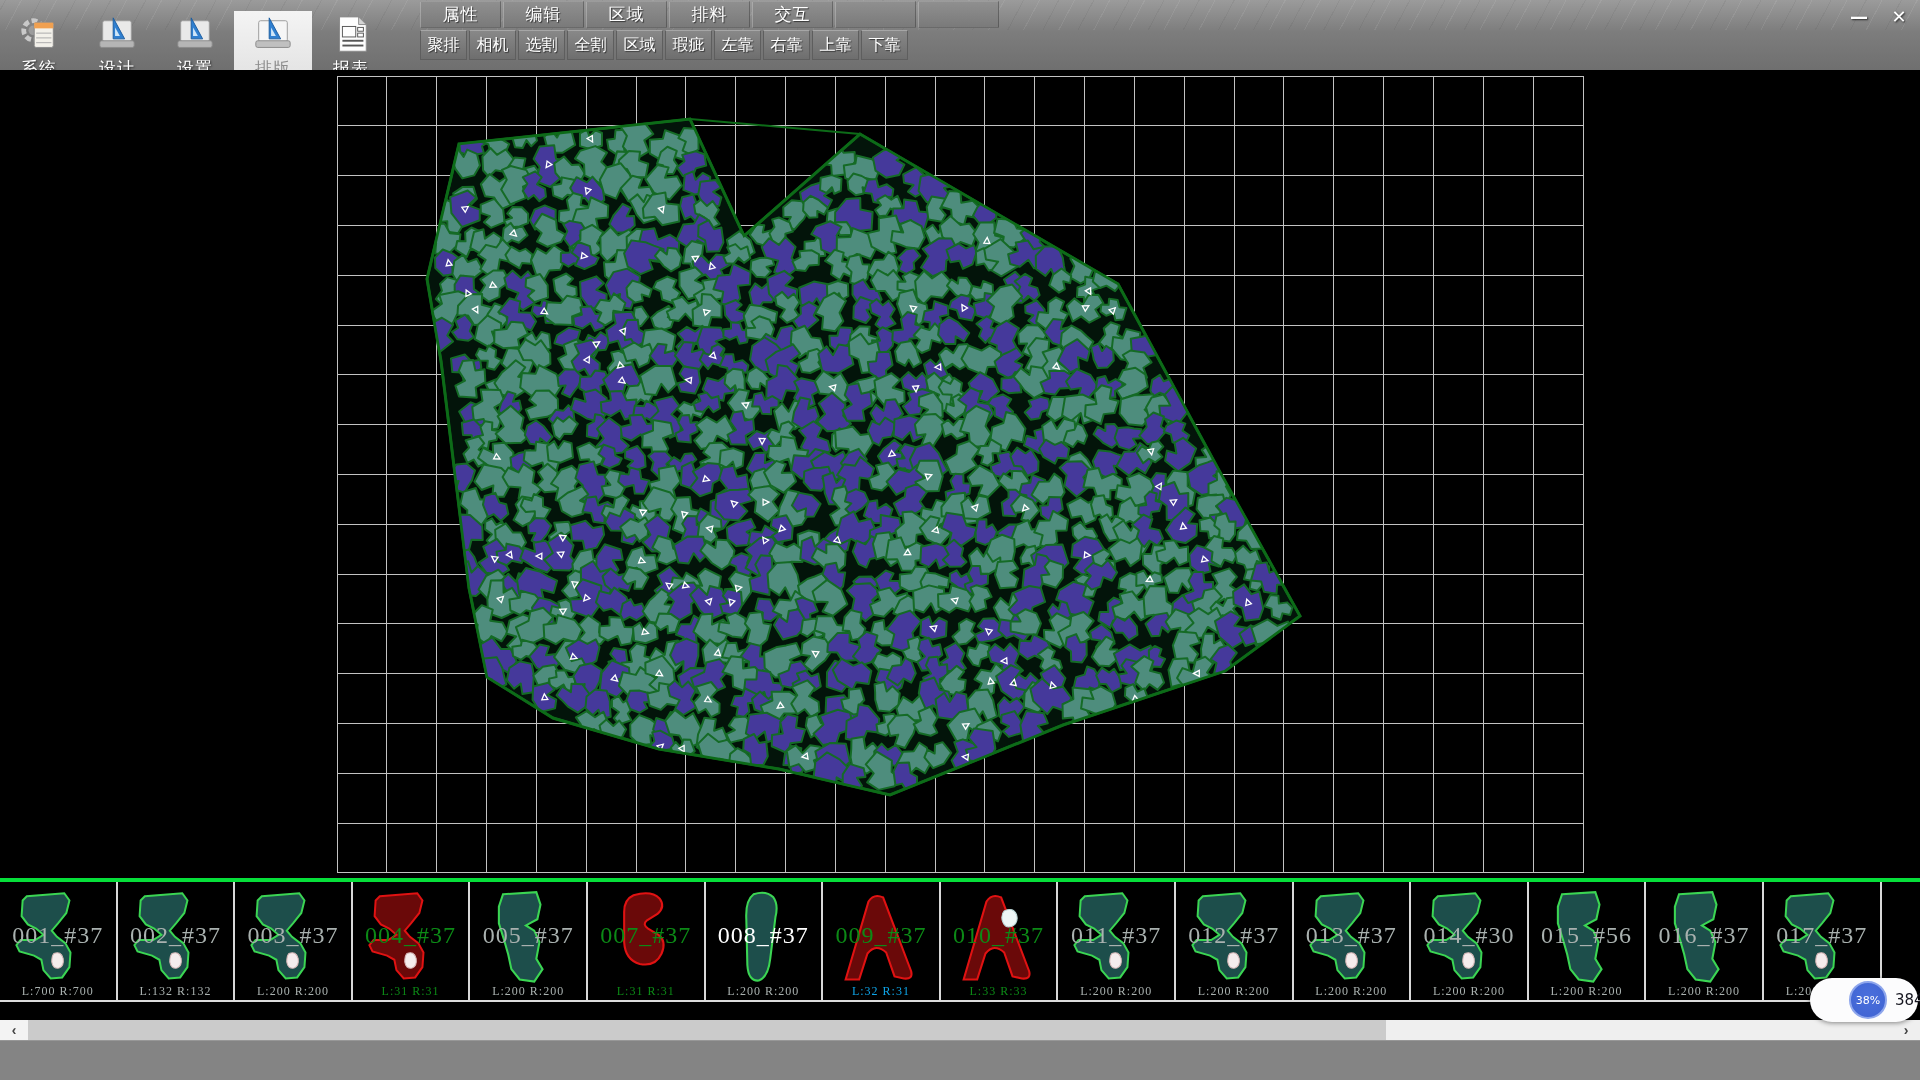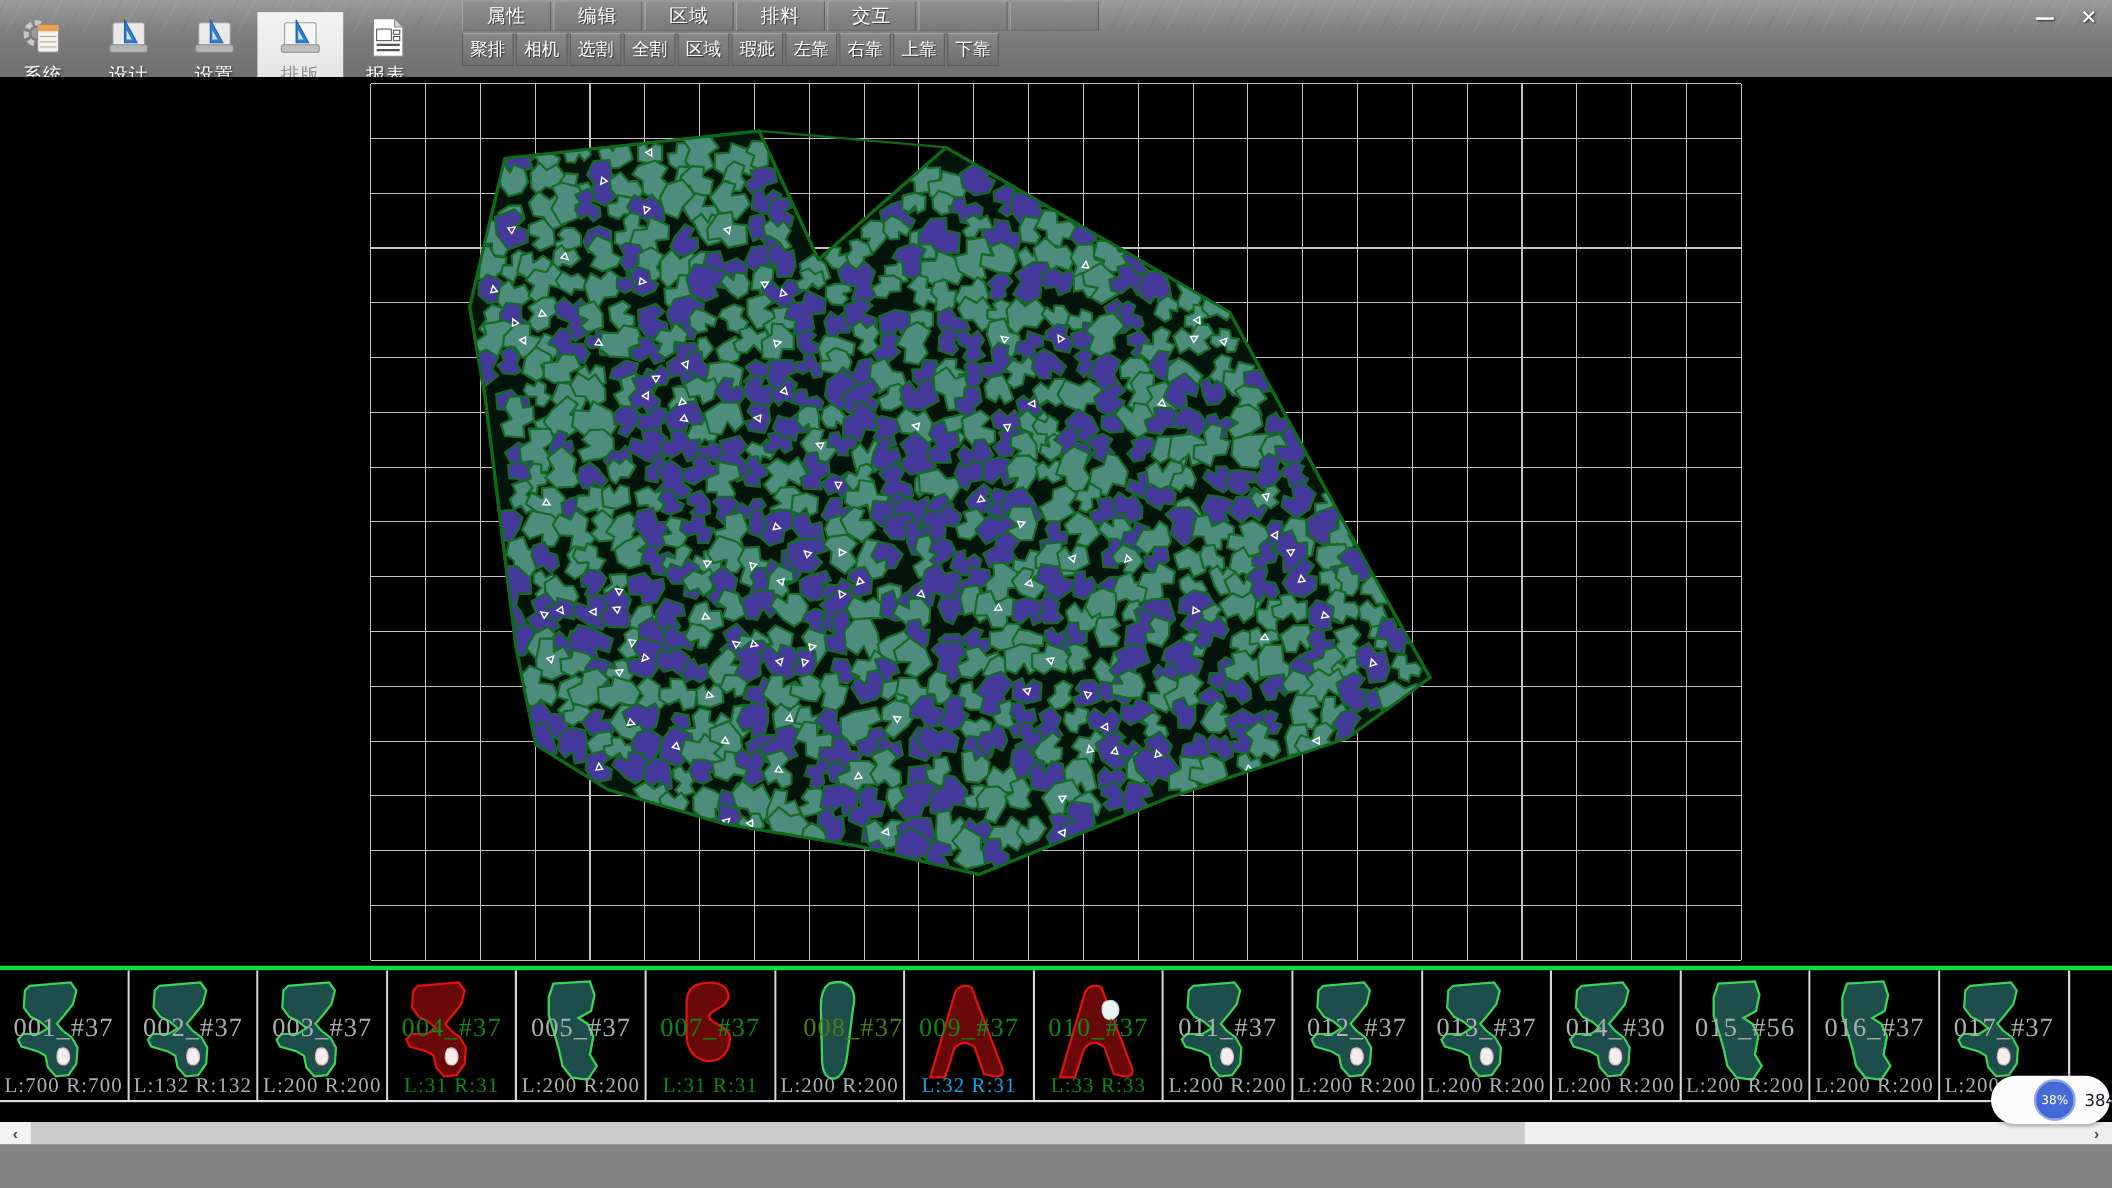"008_#37" div.big-label { color: #4d7c0f -> #ffffff; text-align: right -> none }
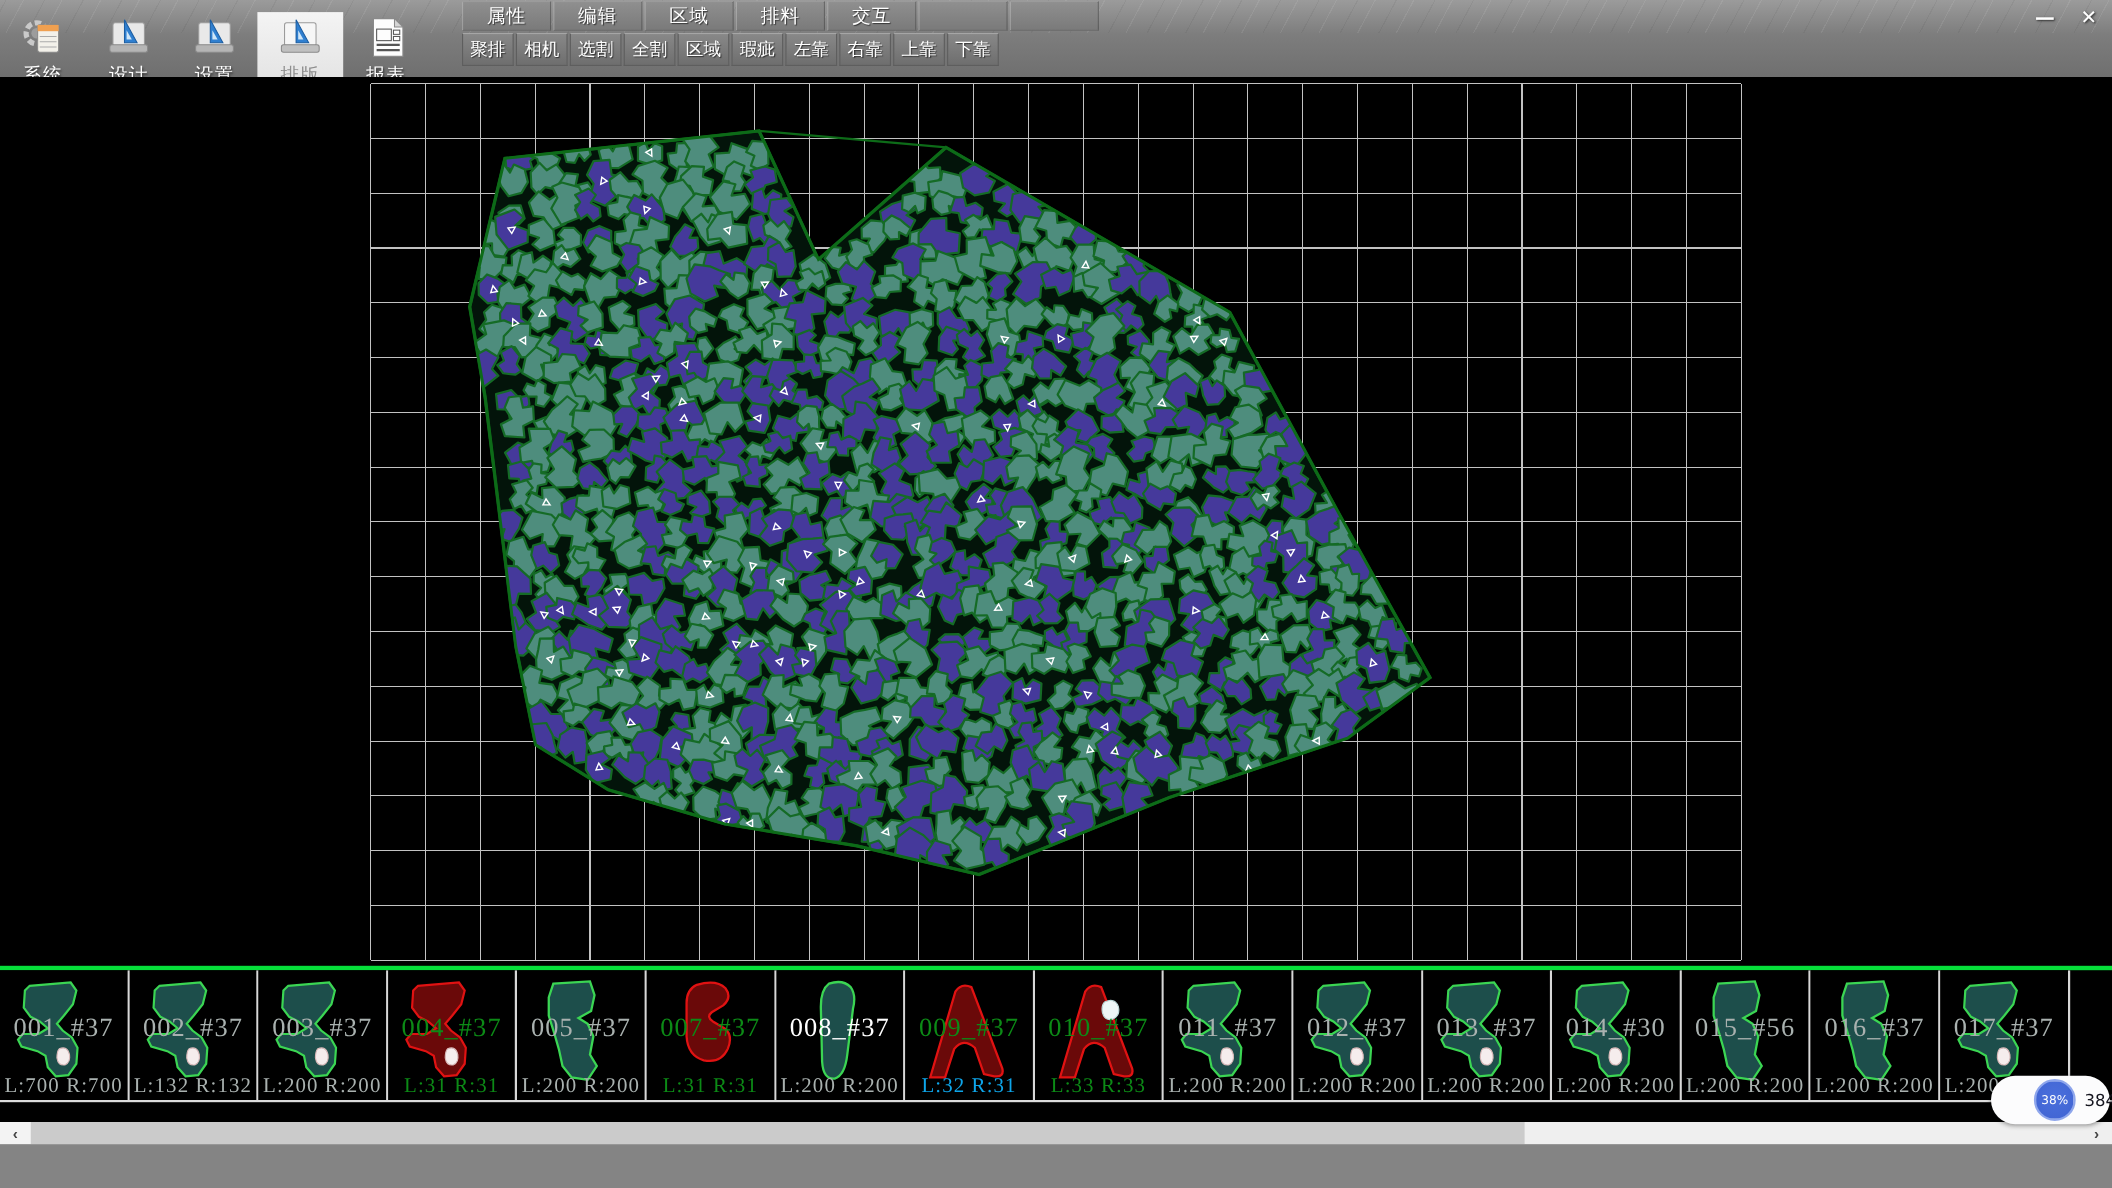"L:700 R:700" .cell .lr-label { font-size: 19px -> 12px }
